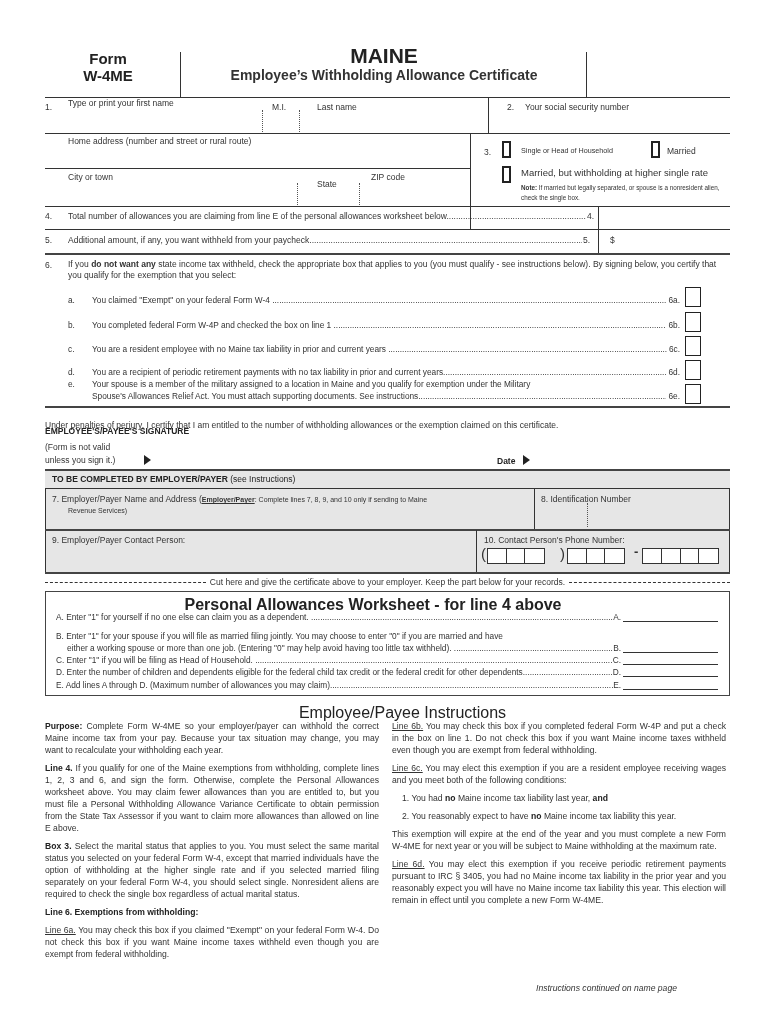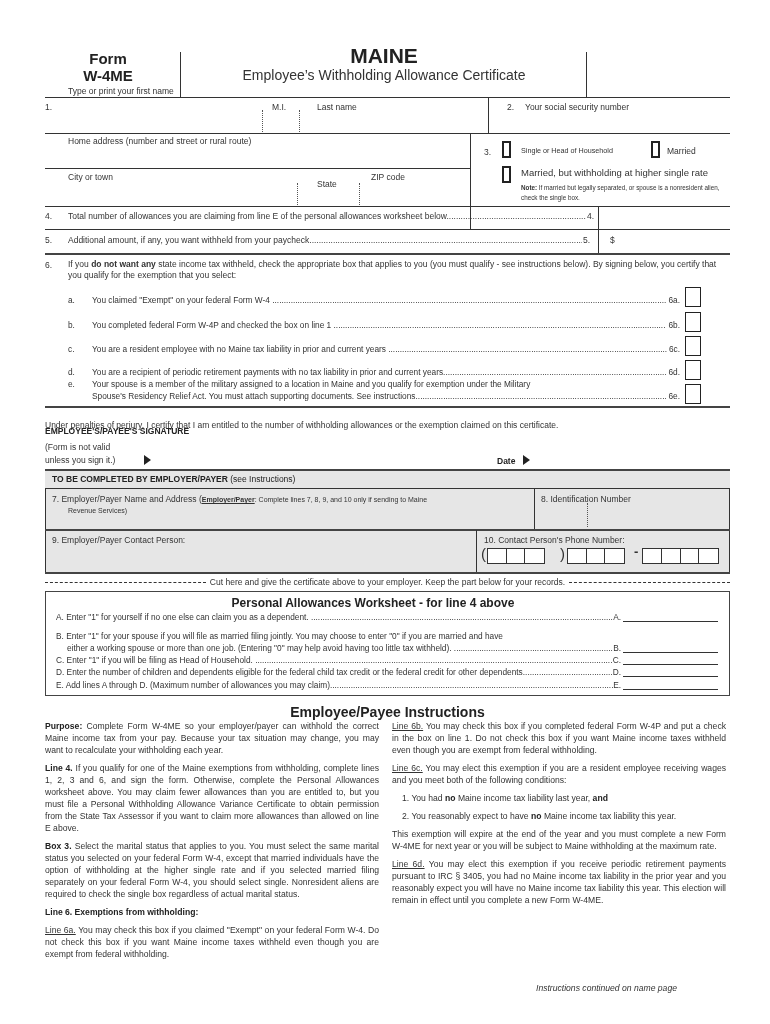"Employee’s Withholding Allowance" div.abs { font-weight: normal -> bold }
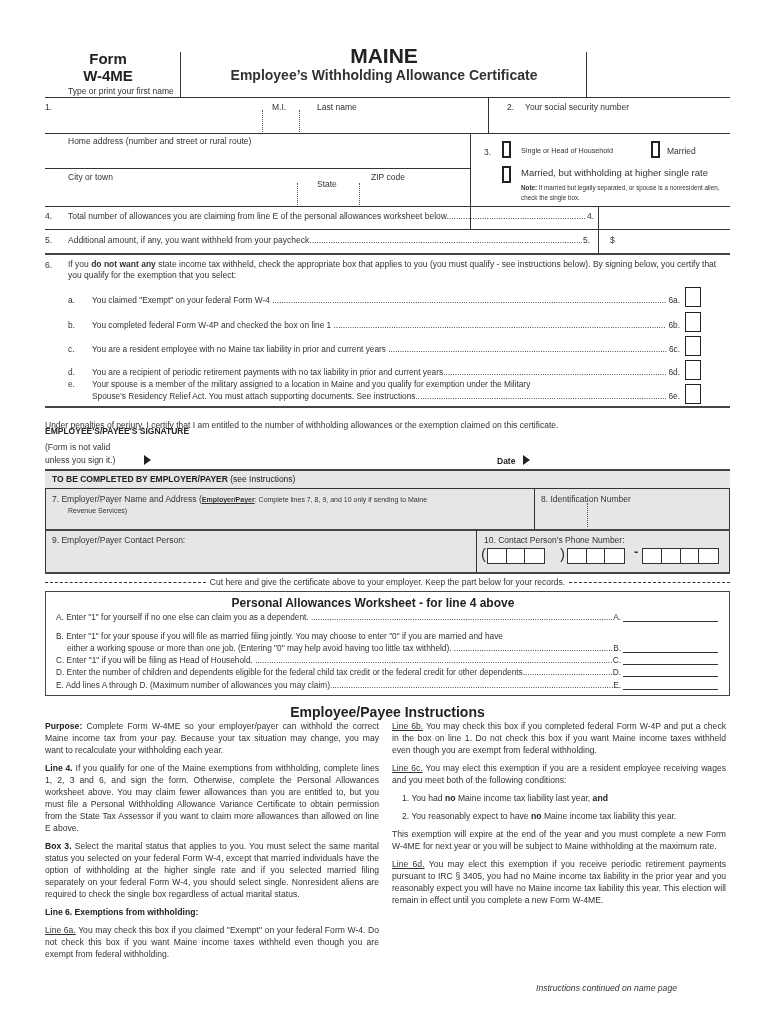"Type or print your first" div.lbl { top: 86px -> 98px }
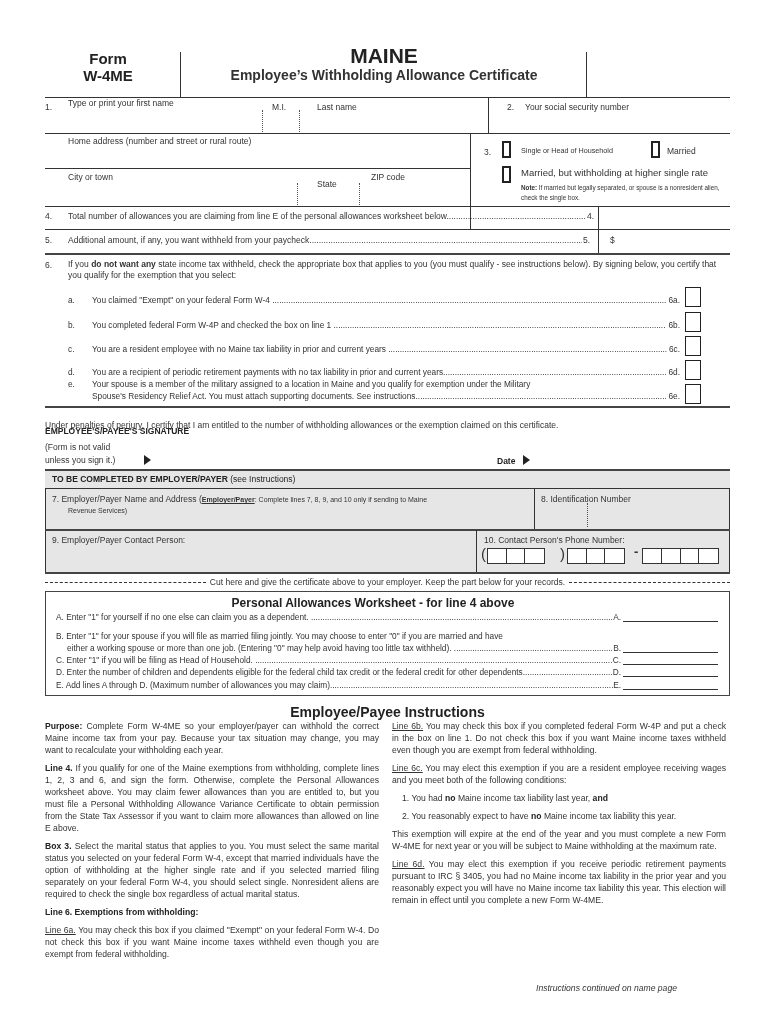"Spouse's Residency Relief Act. You" span { text: Residency -> Allowances }
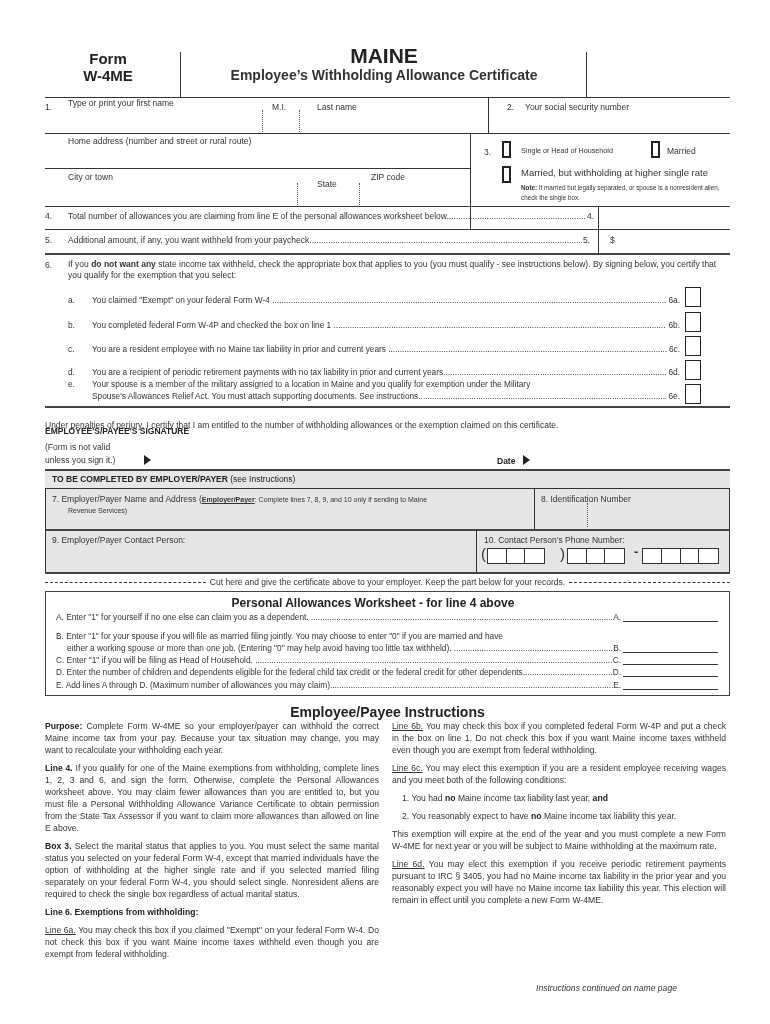"Personal Allowances Worksheet - for" div.abs { font-size: 12px -> 16px }
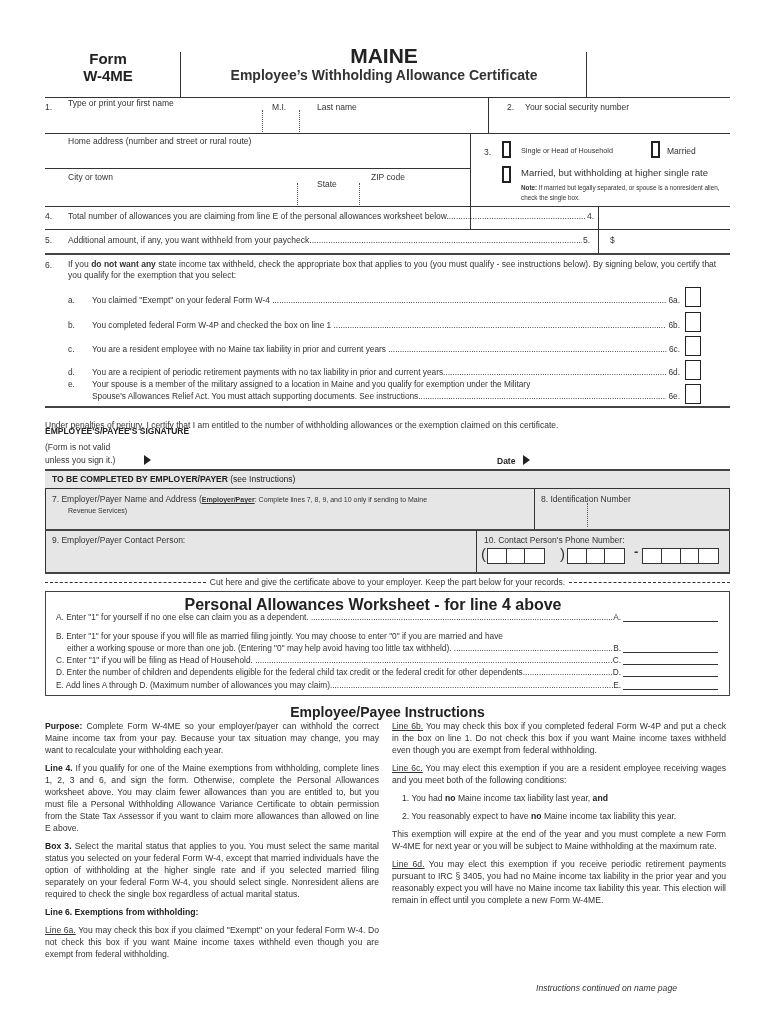"Employee/Payee Instructions" div.abs { font-size: 14px -> 16px; font-weight: bold -> normal; left: 45px -> 60px }
